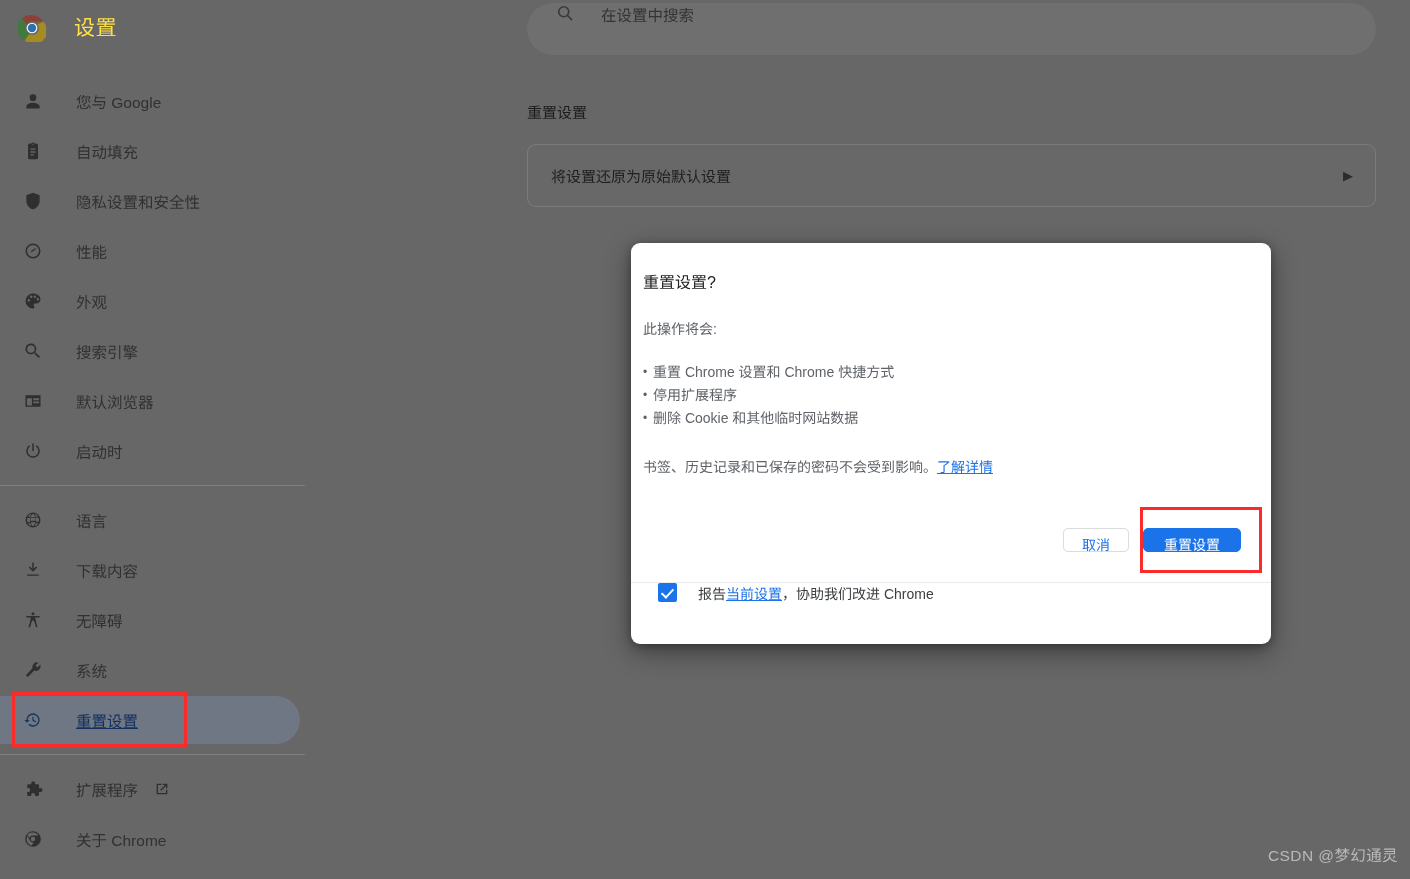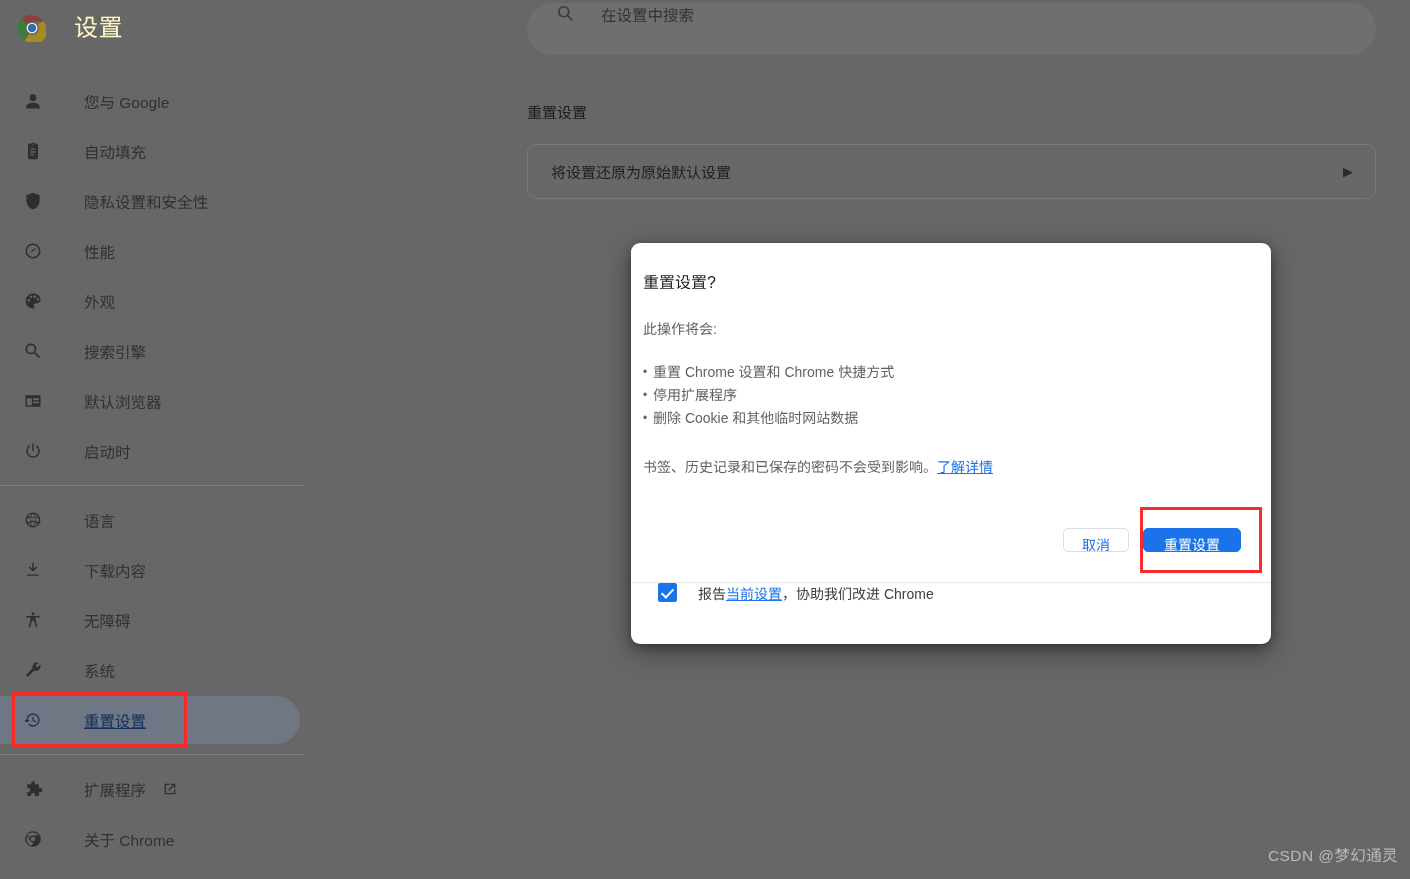"设置" .brand-title { color: #fef9c3 -> #fde047; font-size: 24px -> 21px }
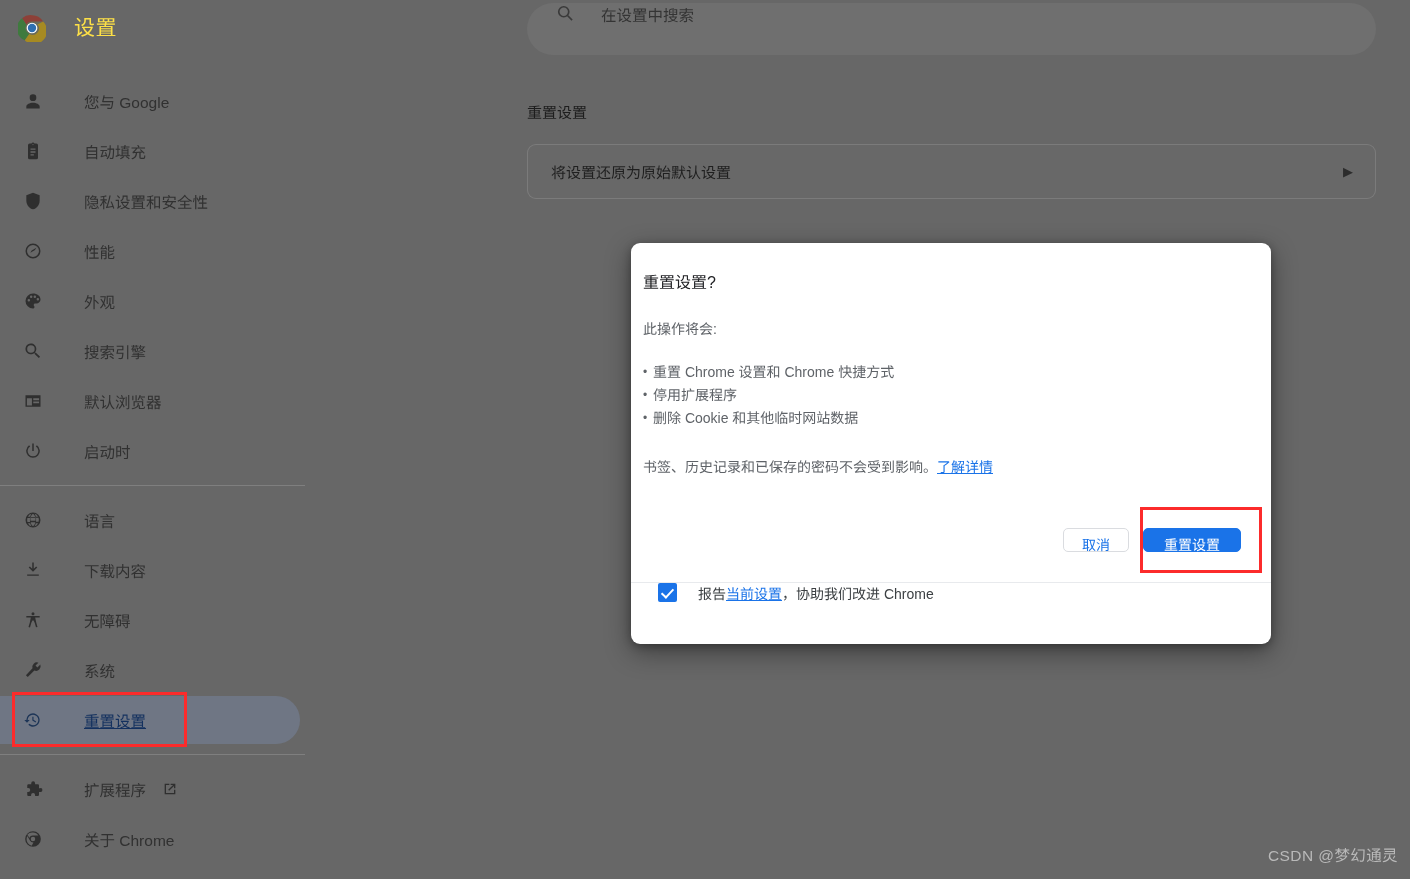"您与 Google" .nav-item .lbl { margin-left: 40px -> 32px }
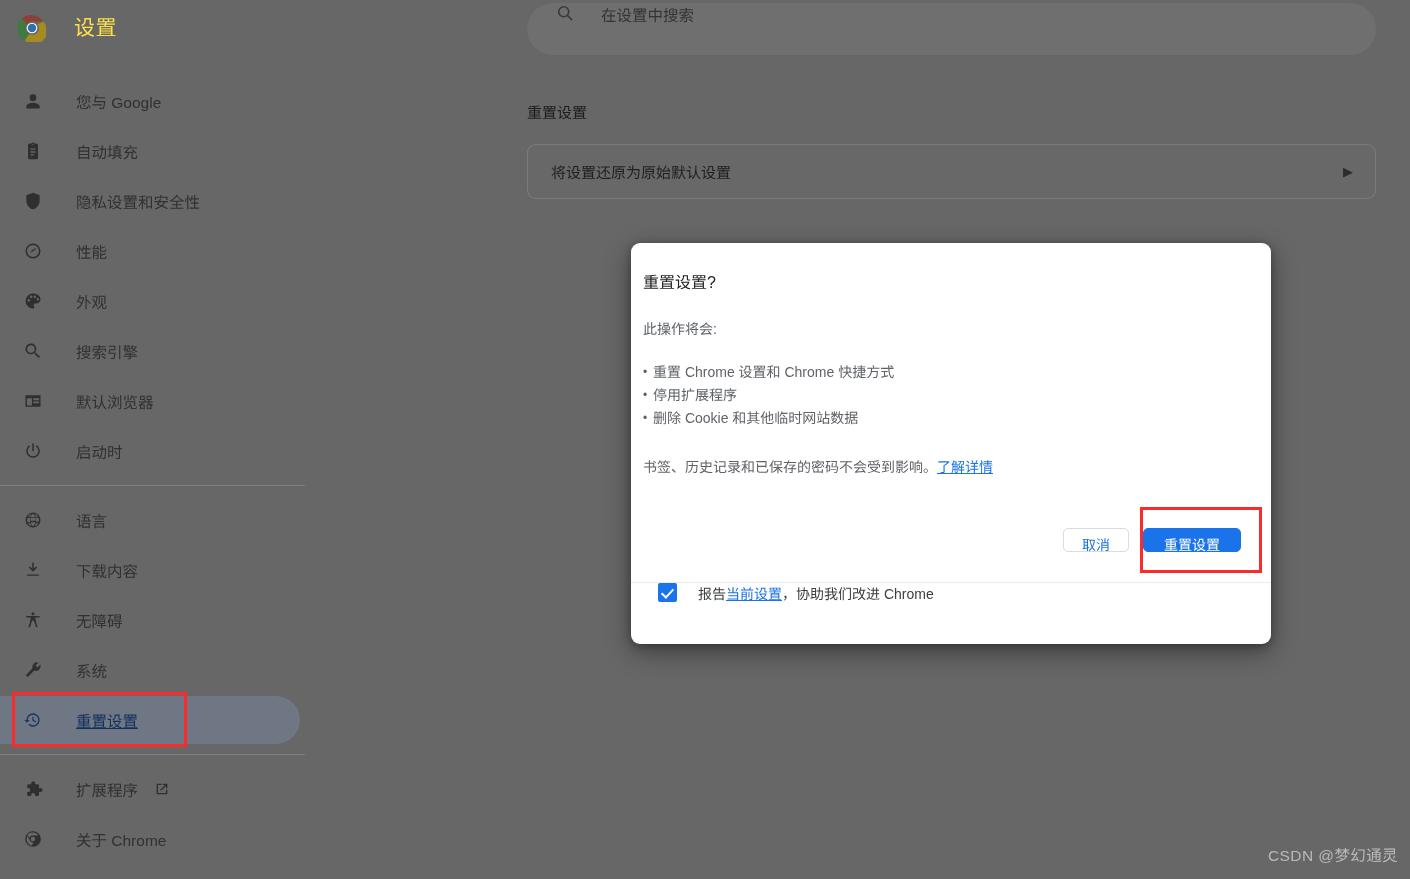"将设置还原为原始默认设置" .card { height: 55px -> 63px }
